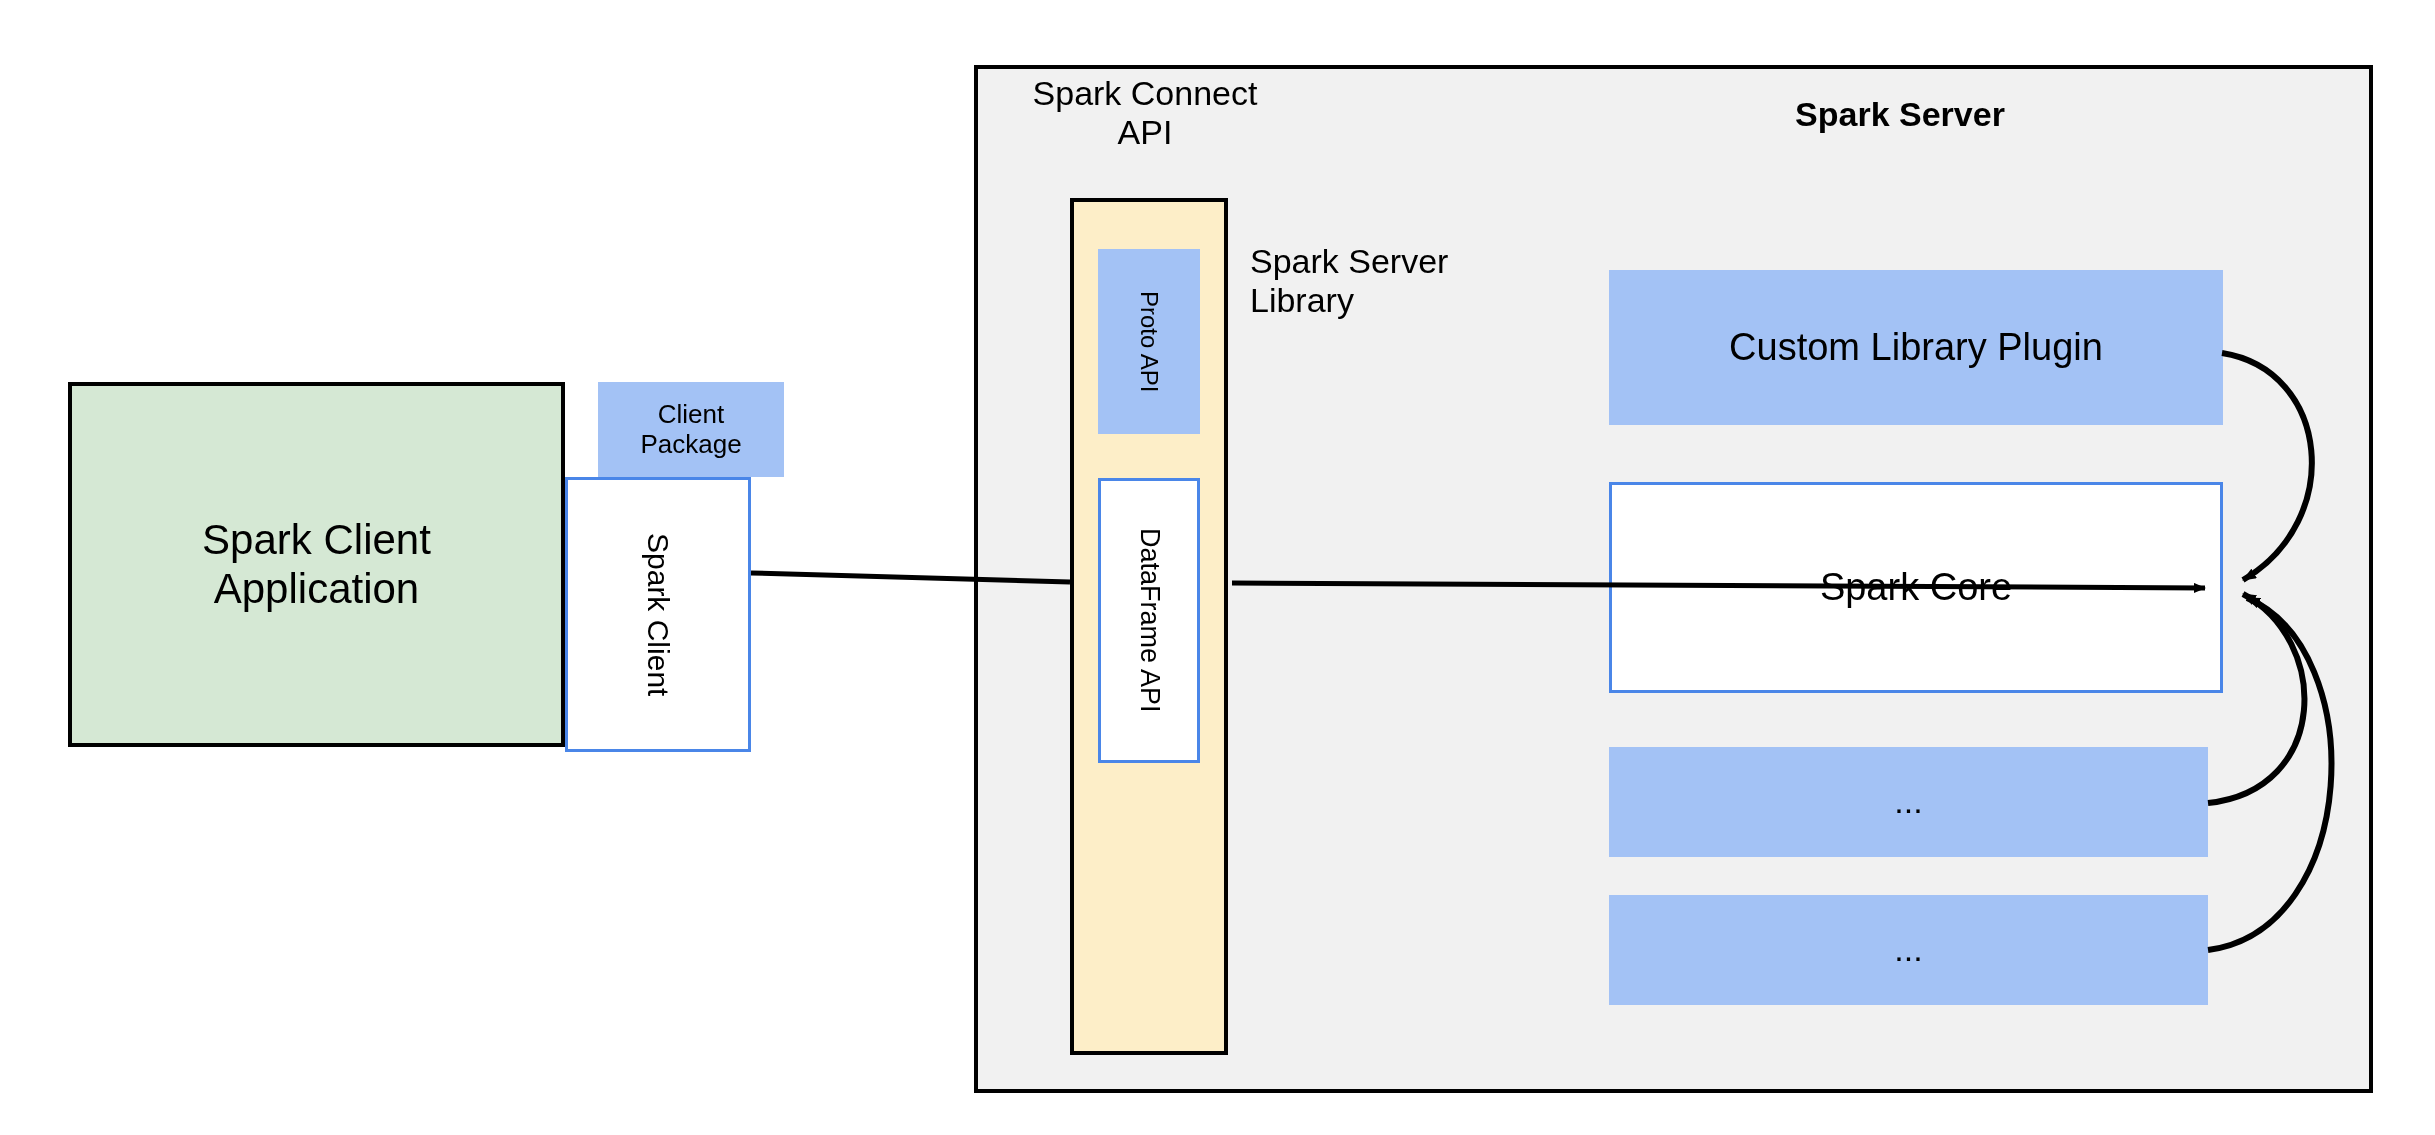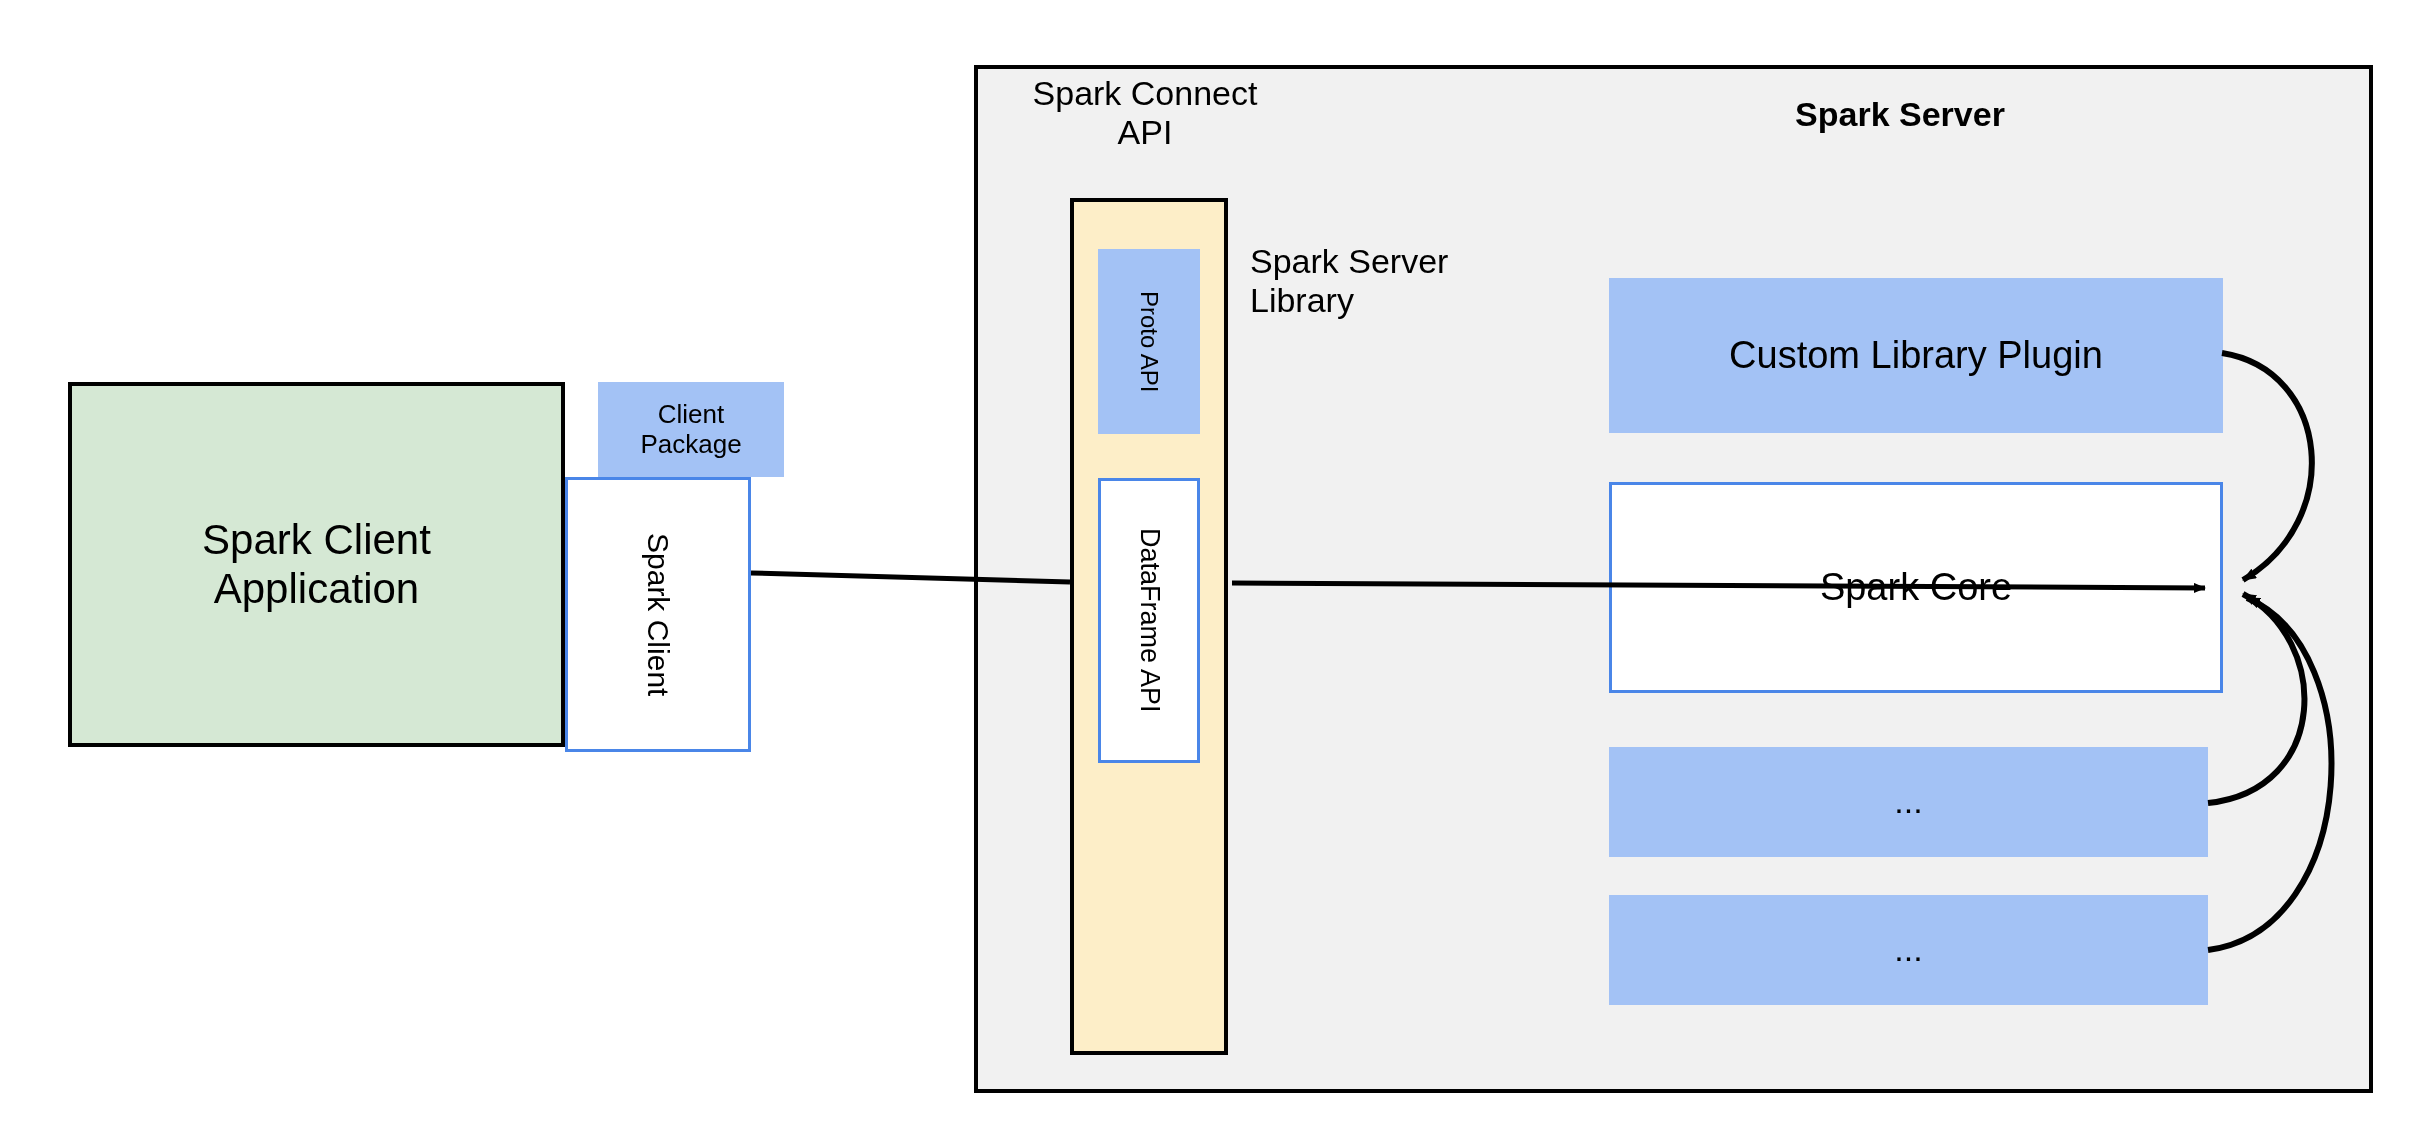"Custom Library Plugin" #custom-library-plugin-box { top: 278px -> 270px }
